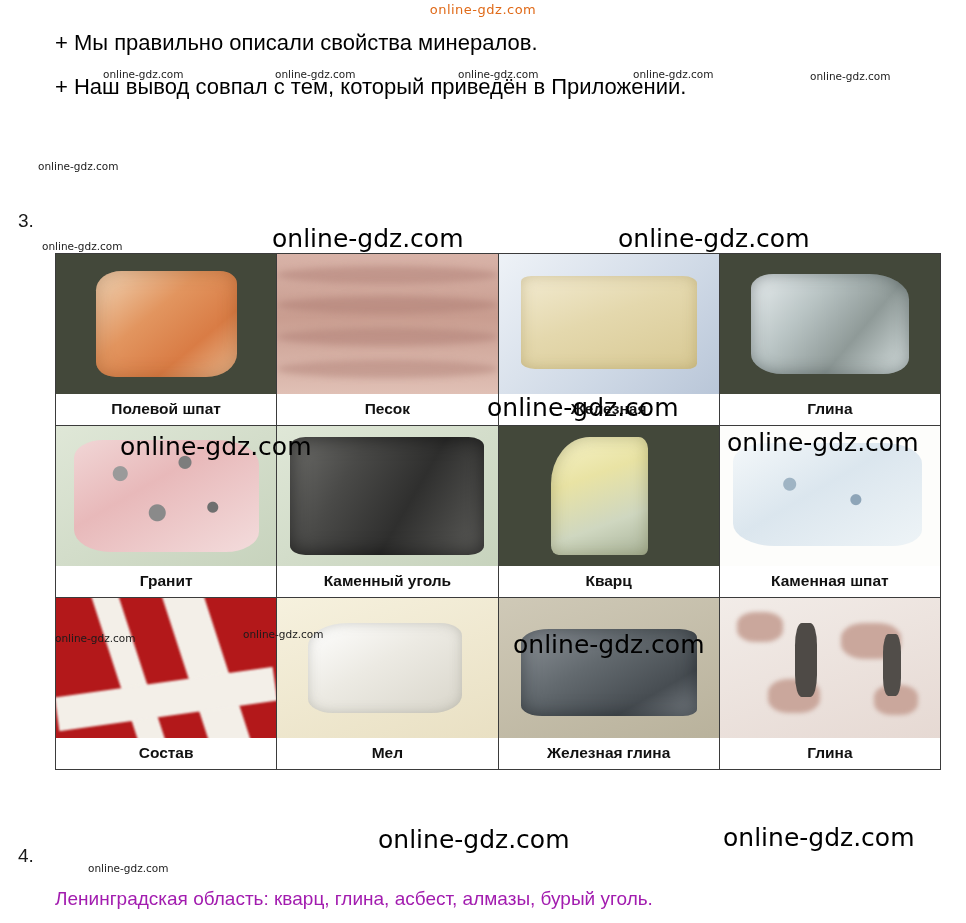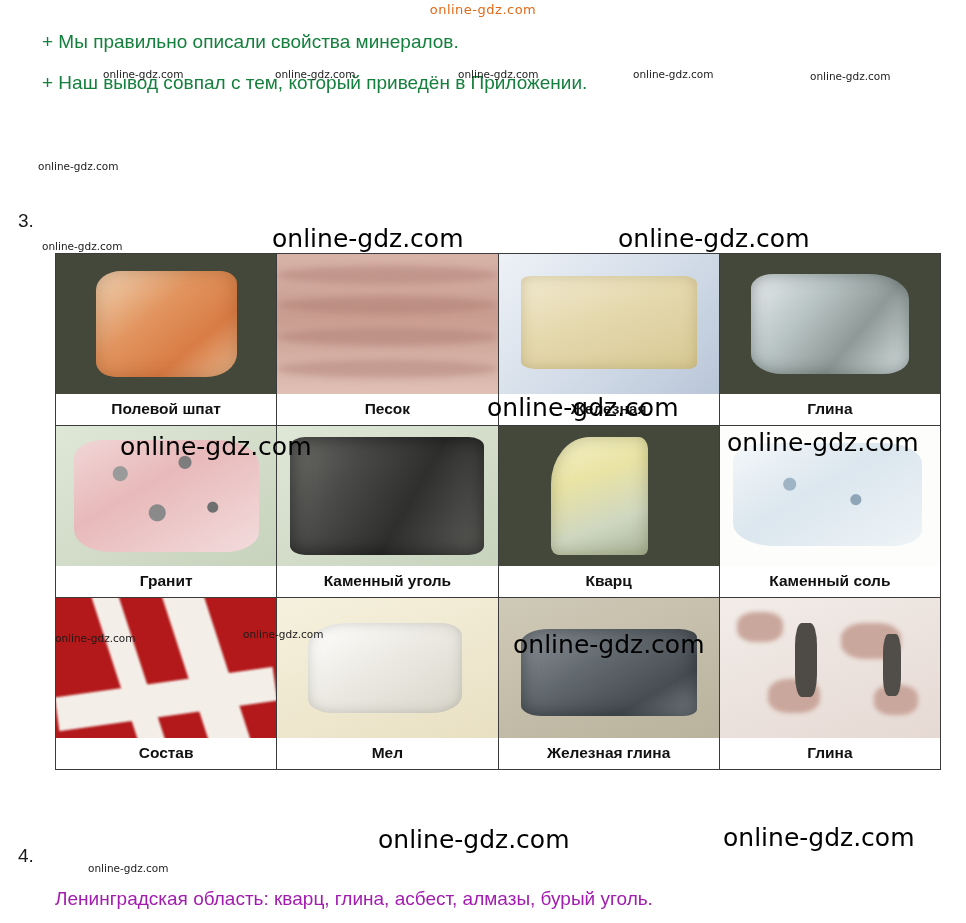"+ Мы правильно описали свойства" .check-line { color: #15803d -> #000000; font-size: 19px -> 22px; padding-left: 42px -> 55px }
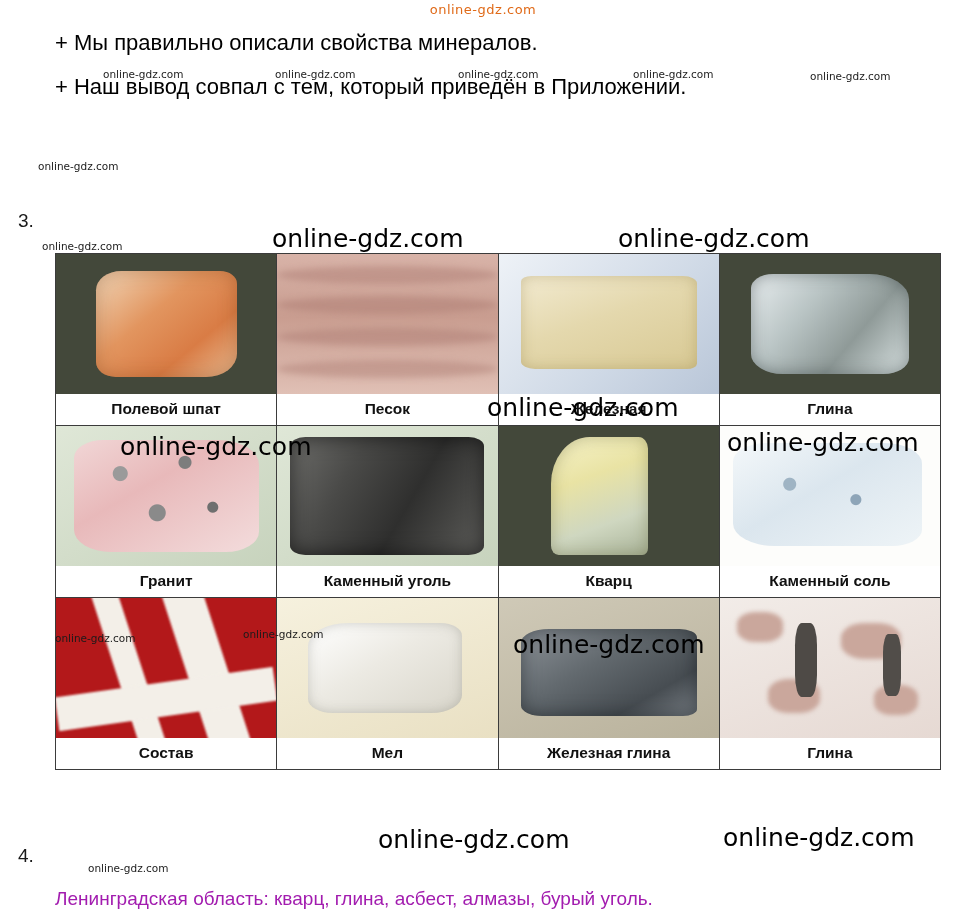"Каменный соль" div.caption { text: Каменный соль -> Каменная шпат }
